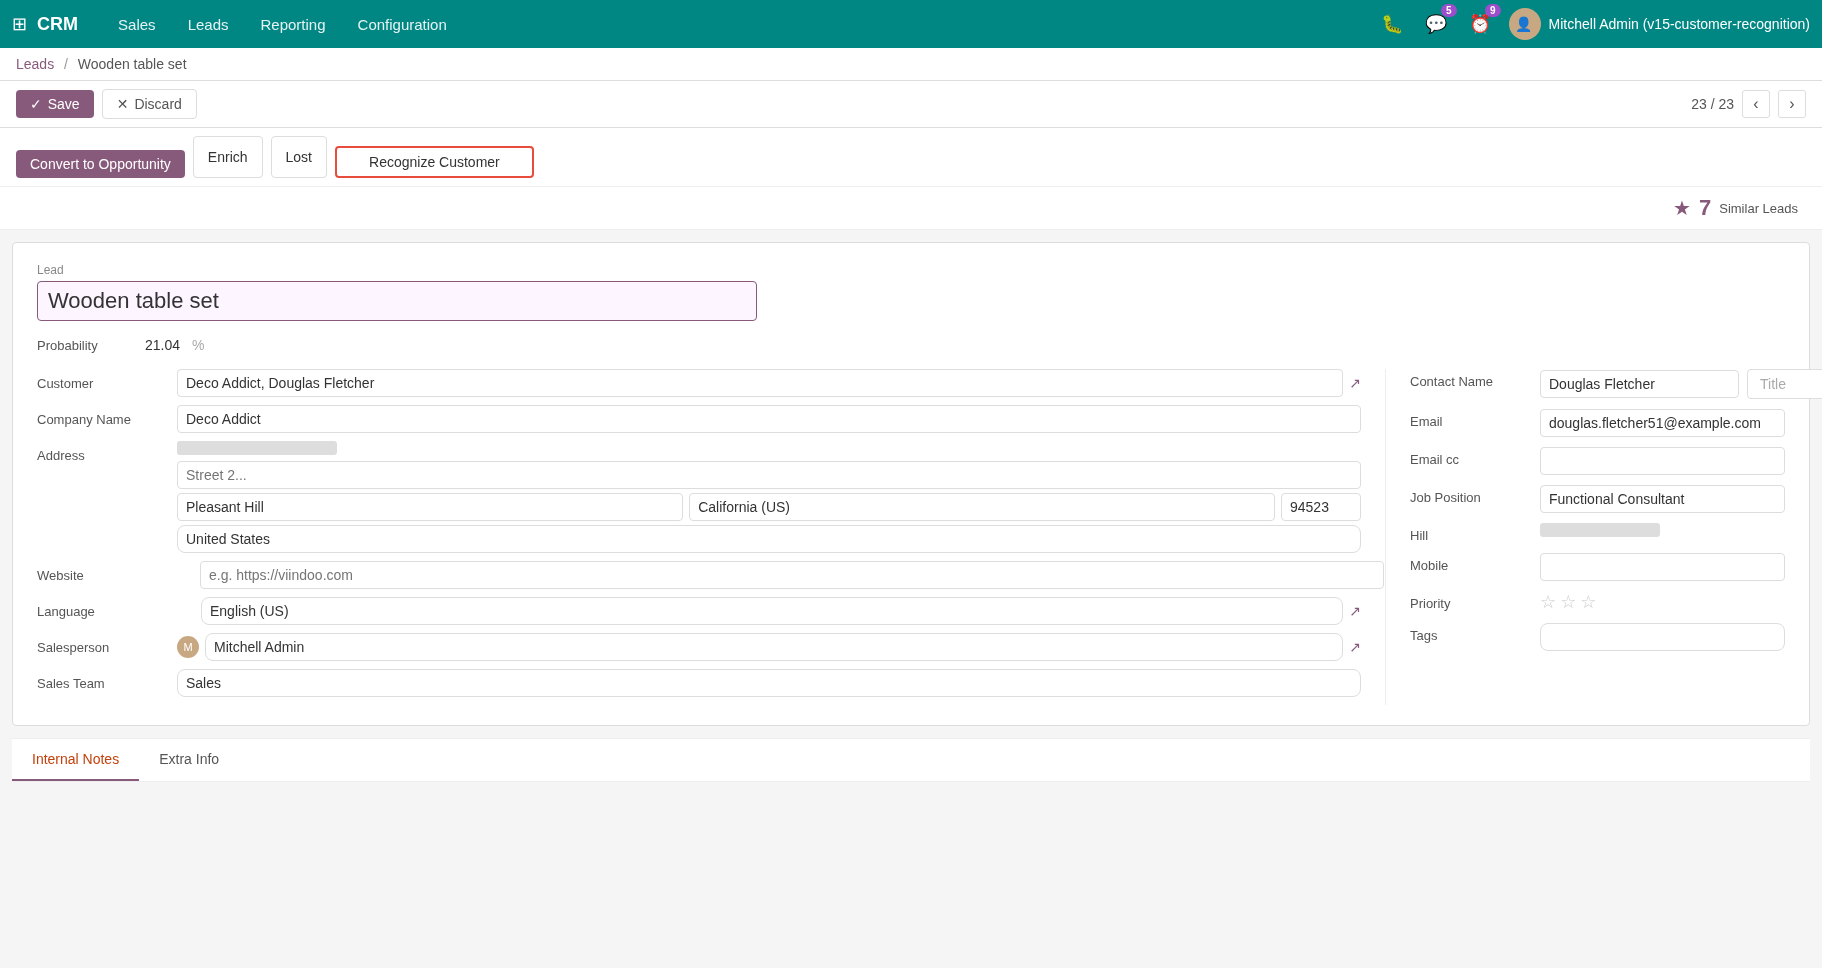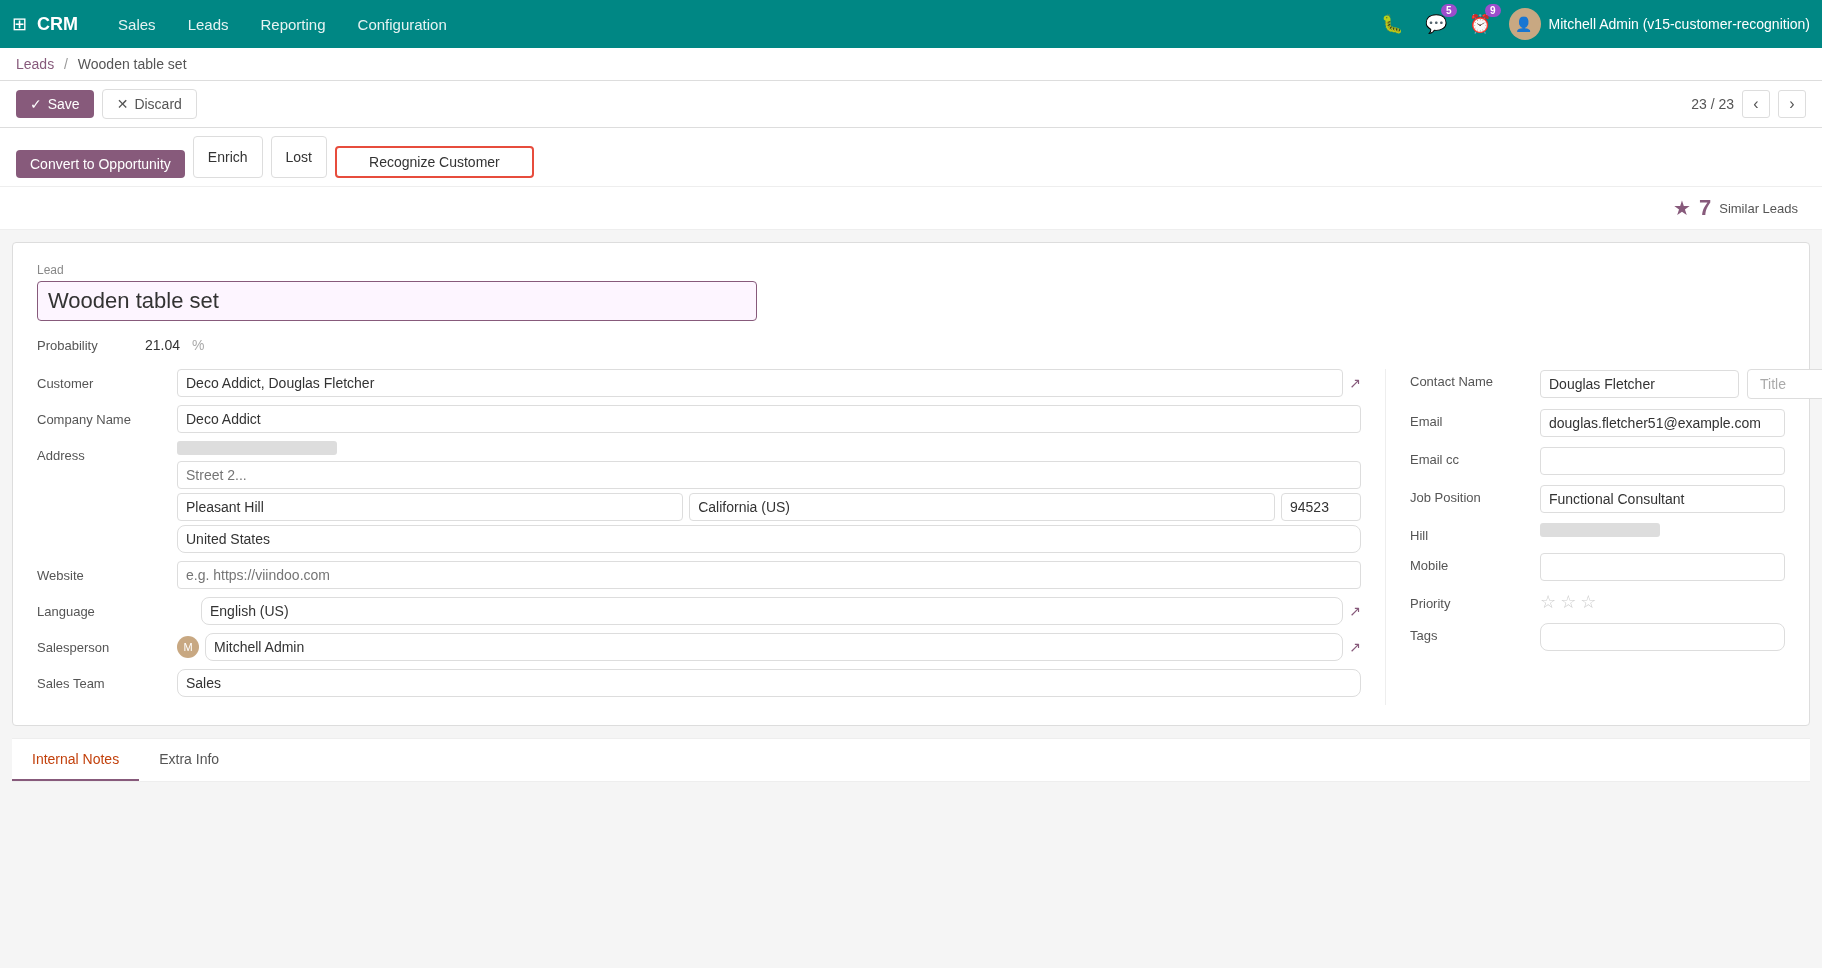"e.g. https://viindoo.com" input.row-input { margin-left: none -> 23px }
